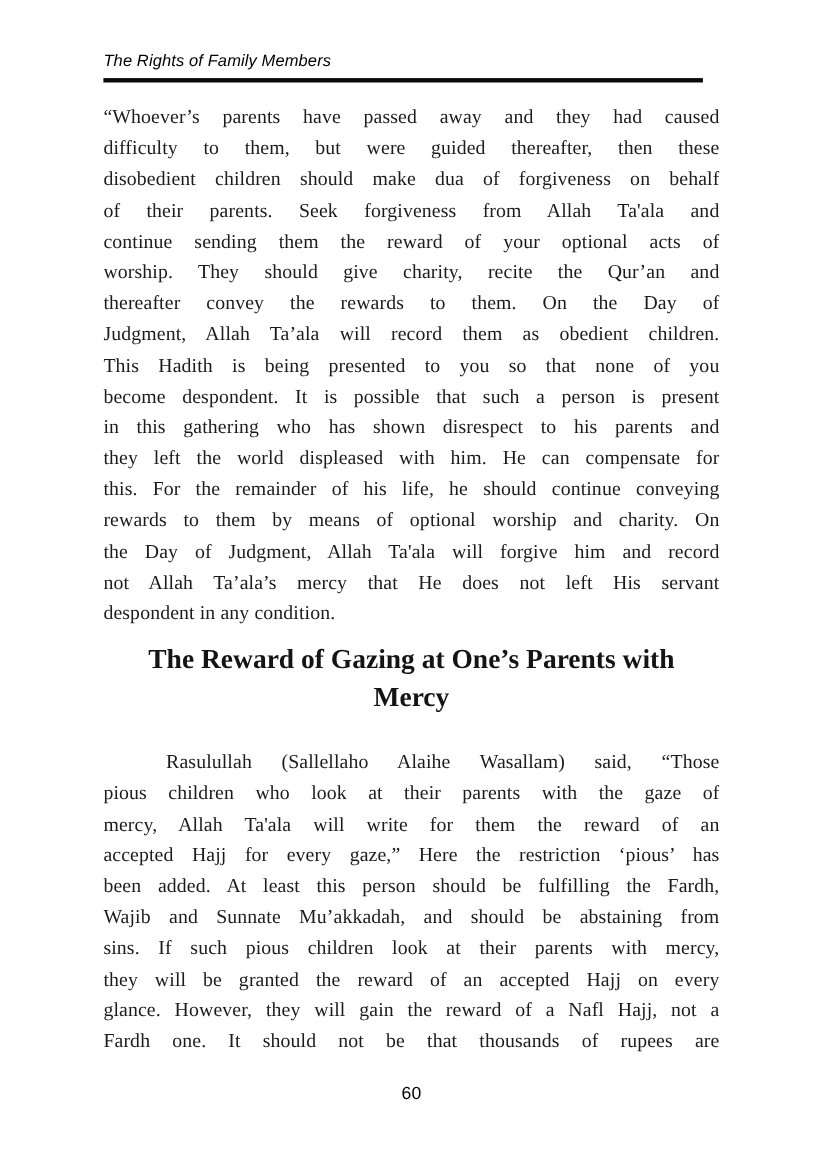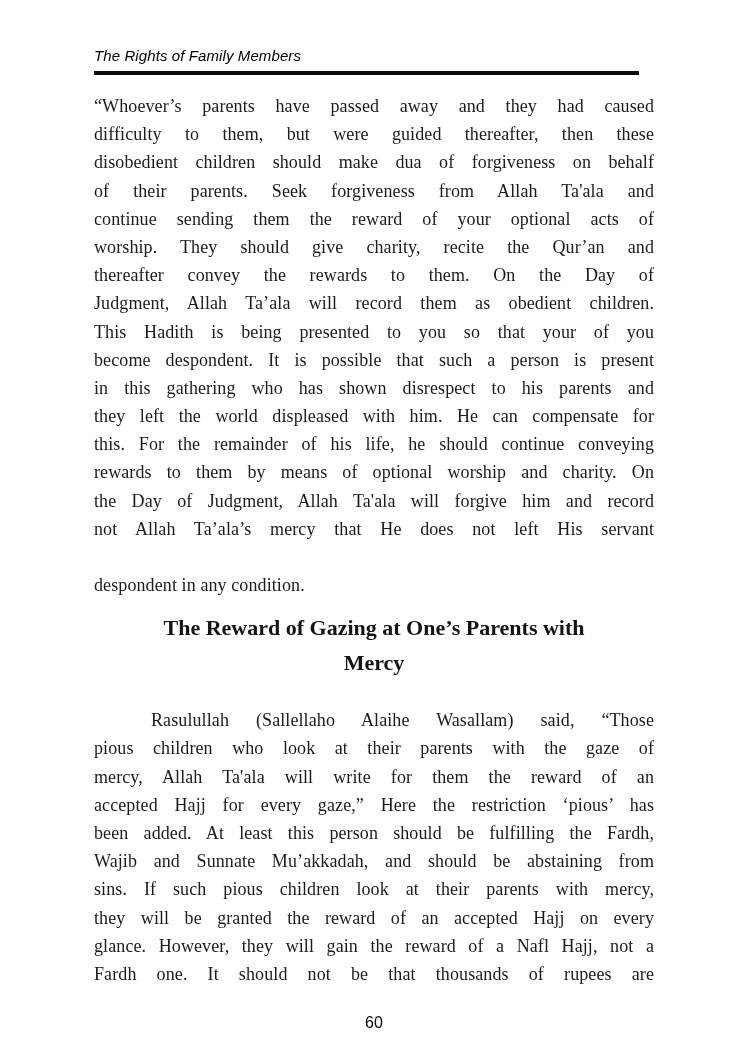"This Hadith is being presented" div.jline { text: your -> none }
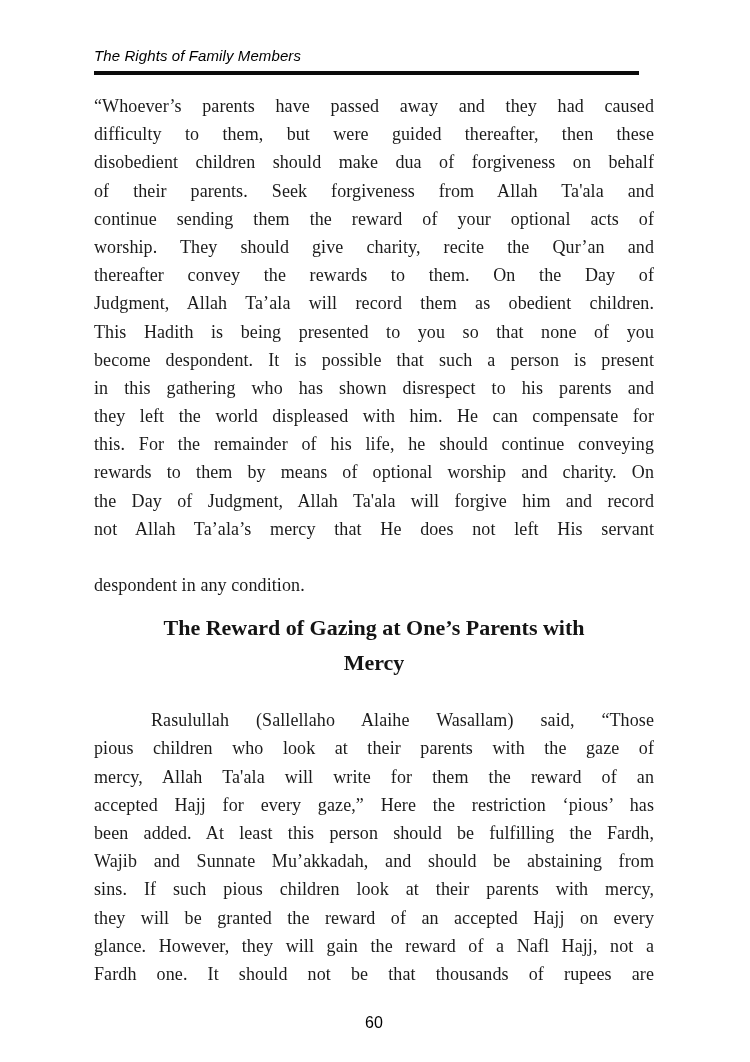"despondent in any condition." .plain-line { margin-top: 28px -> none }
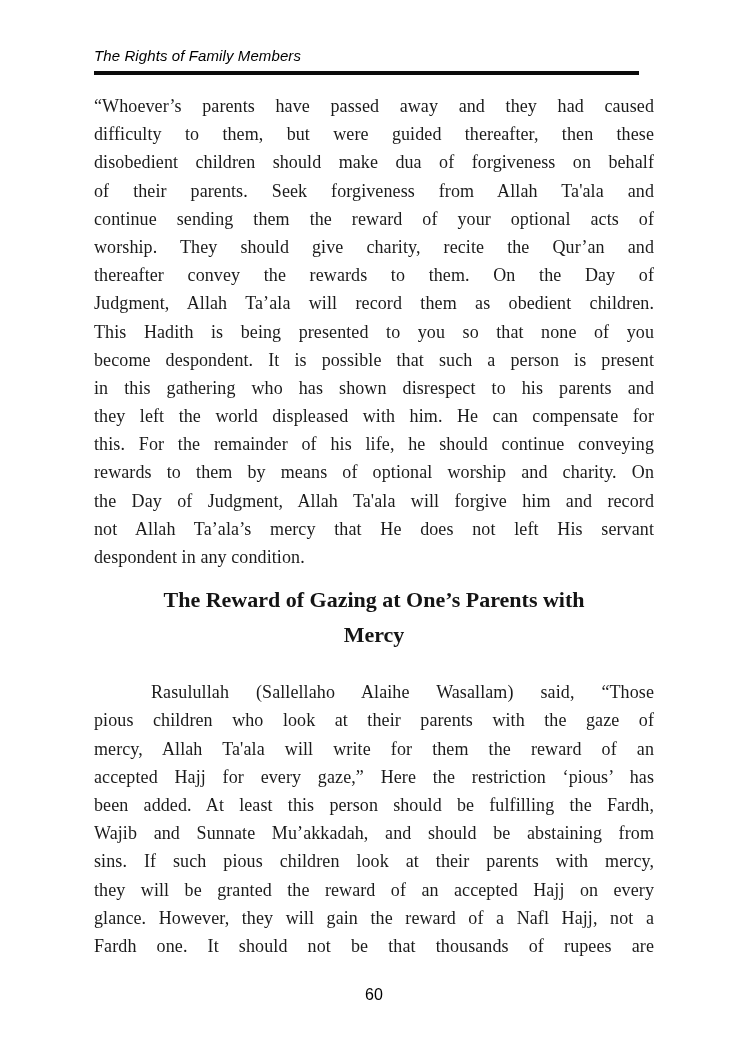"The Reward of Gazing at" .section-heading { font-size: 22px -> 25px }
